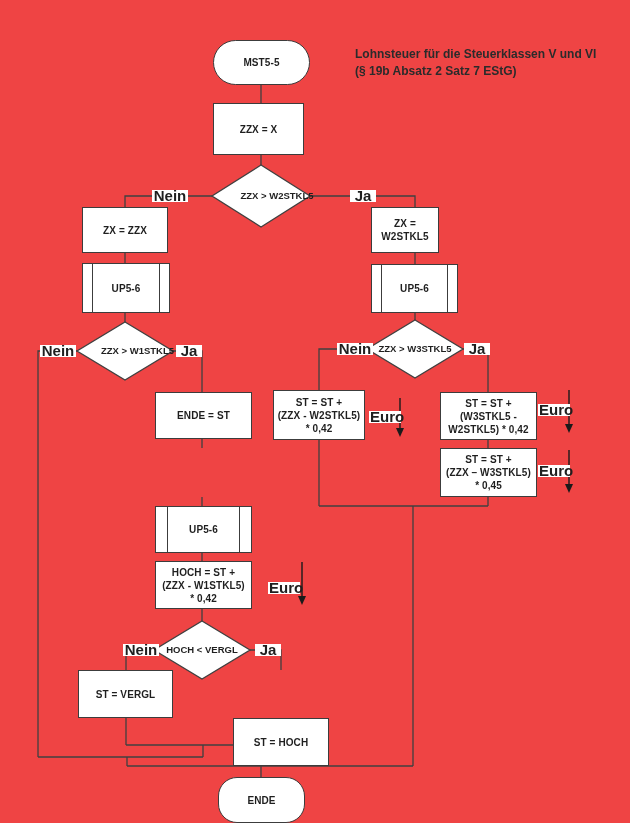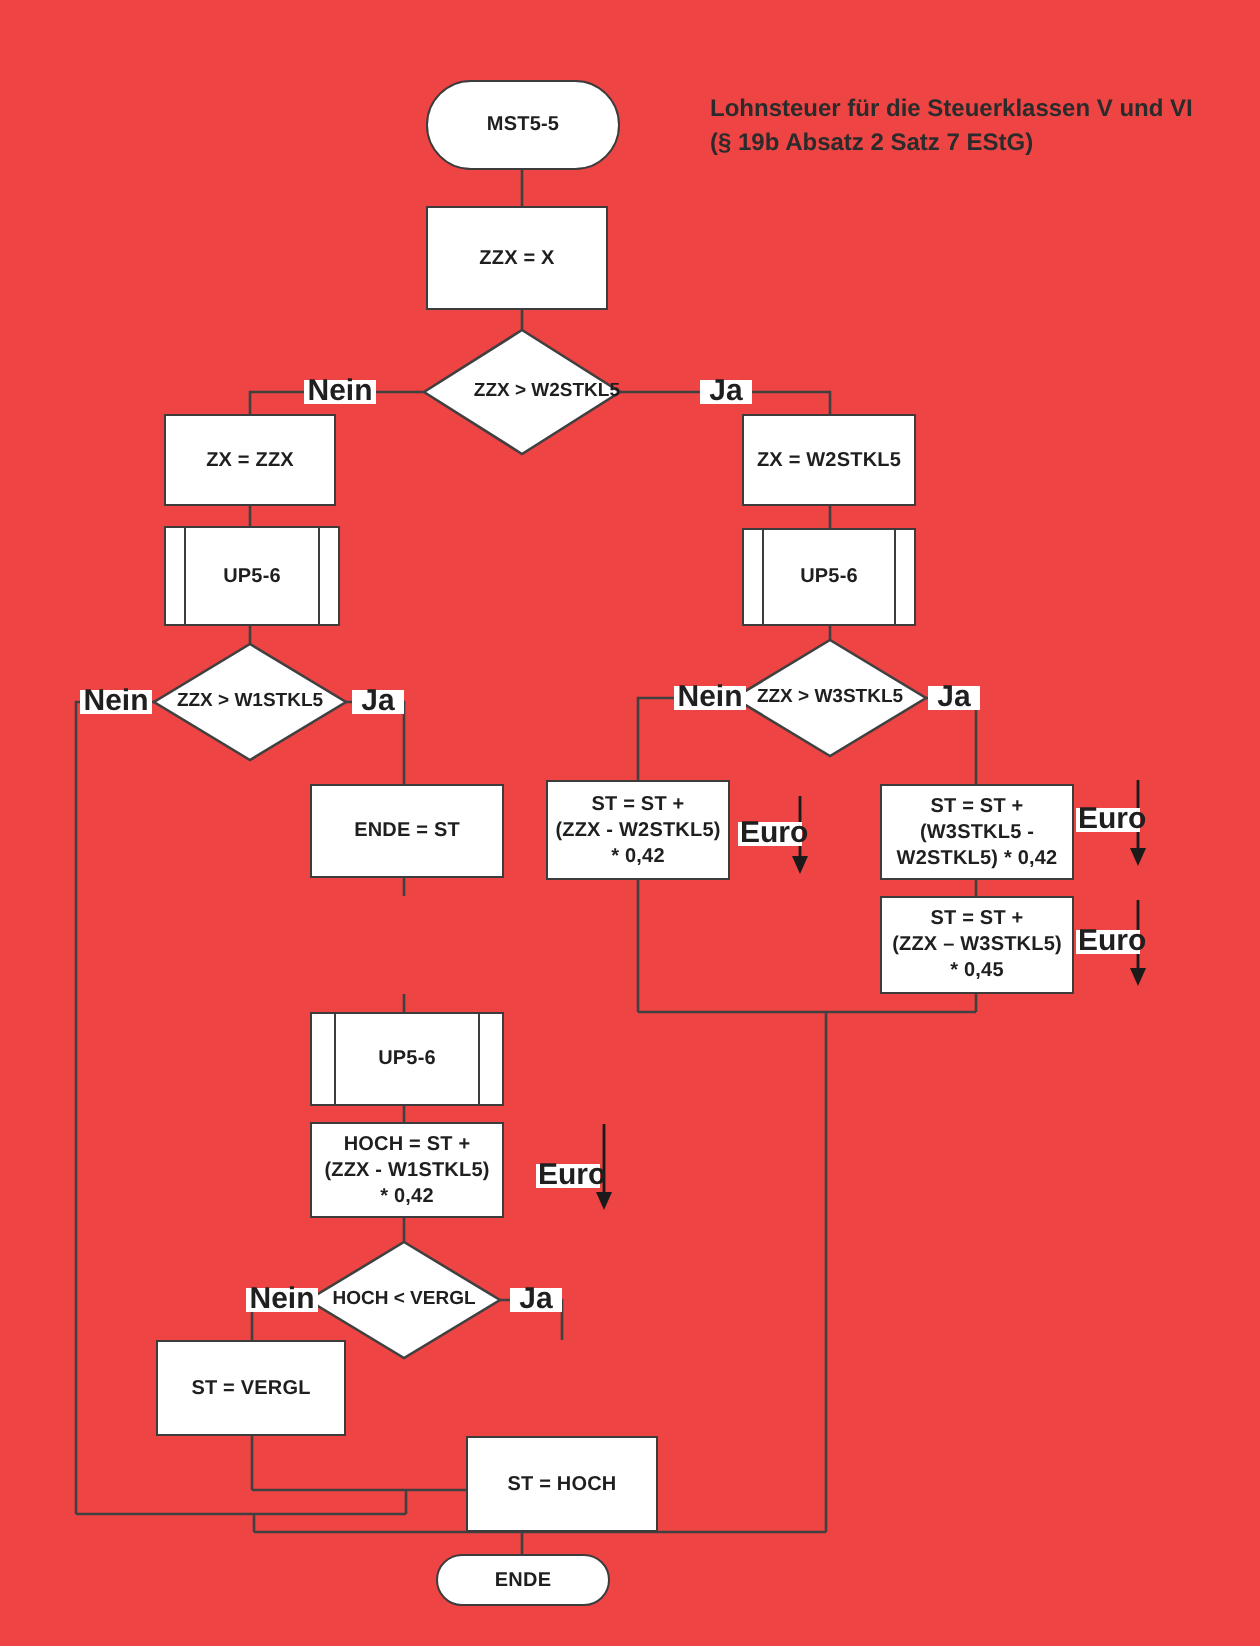"ZZX > W2STKL5" div.dlabel { left: 212px -> 228px; text-align: right -> none }
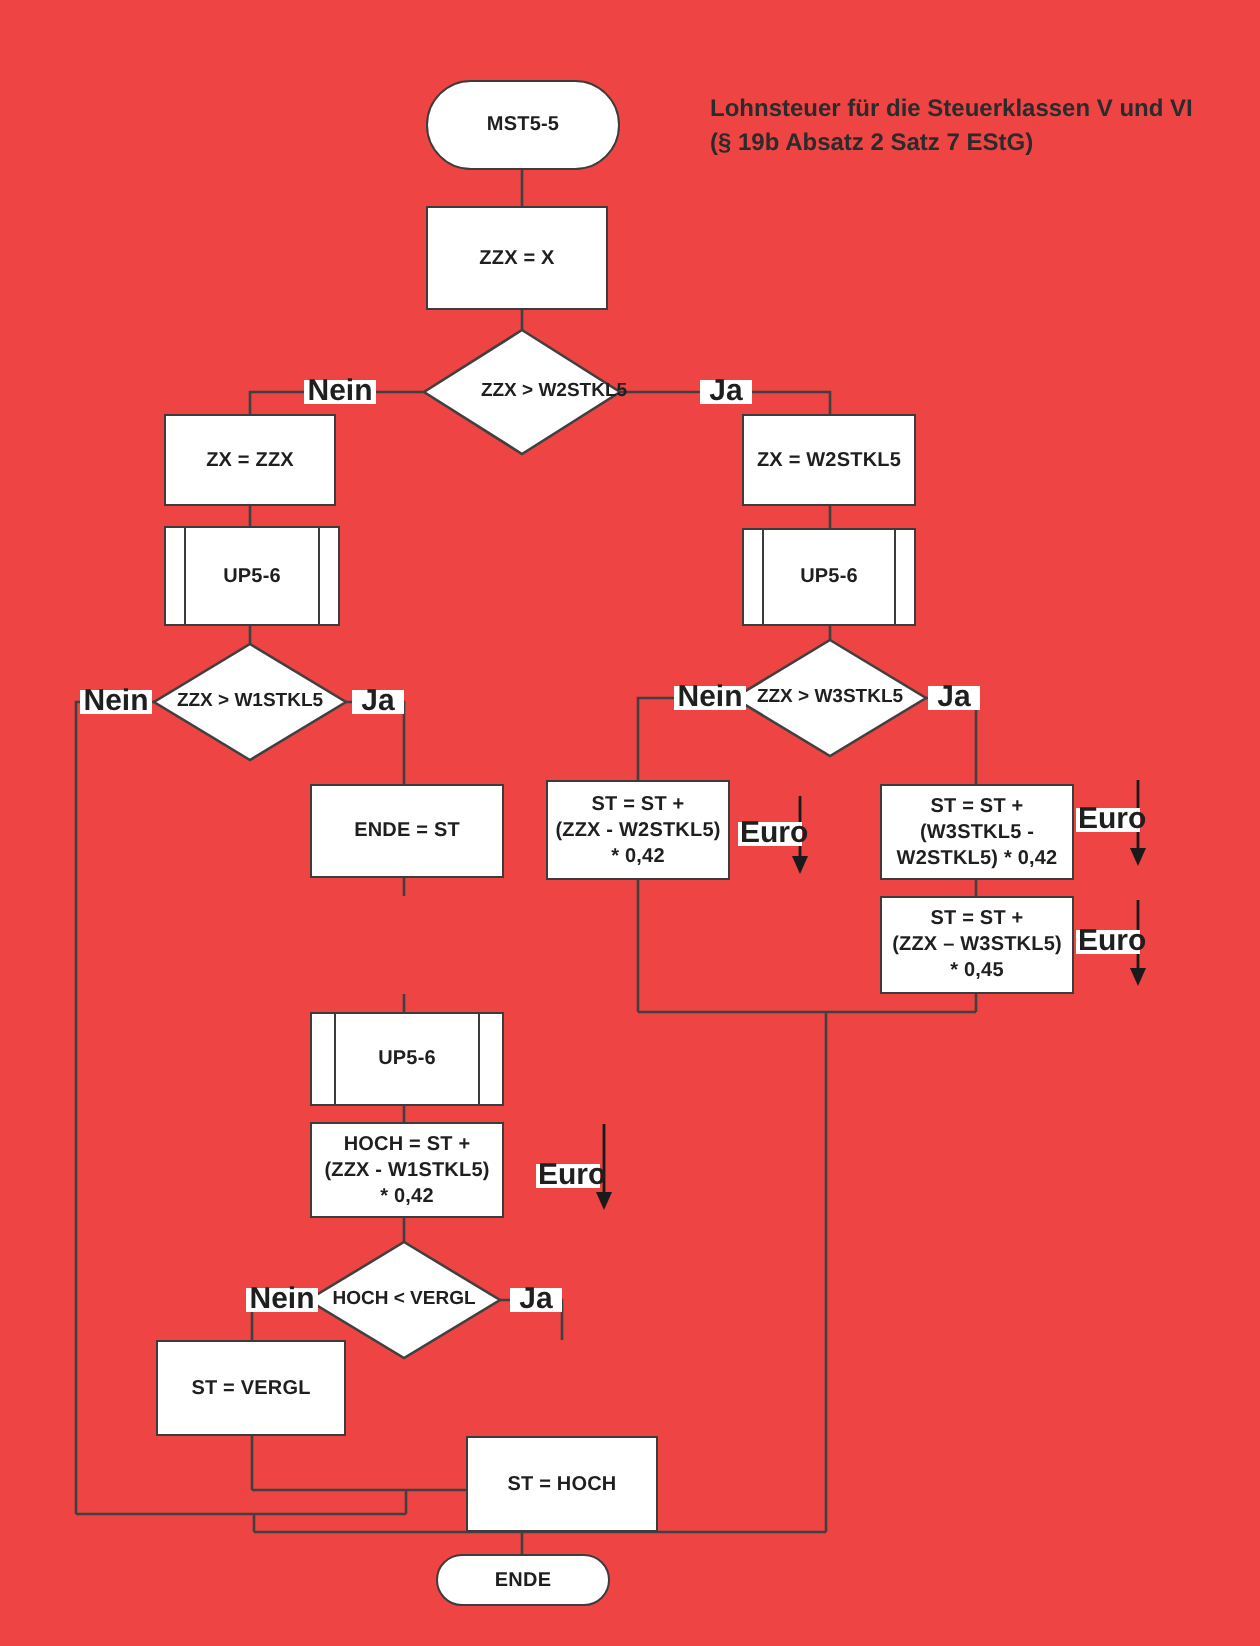"ZX = W2STKL5" div.box { width: 87px -> 68px }
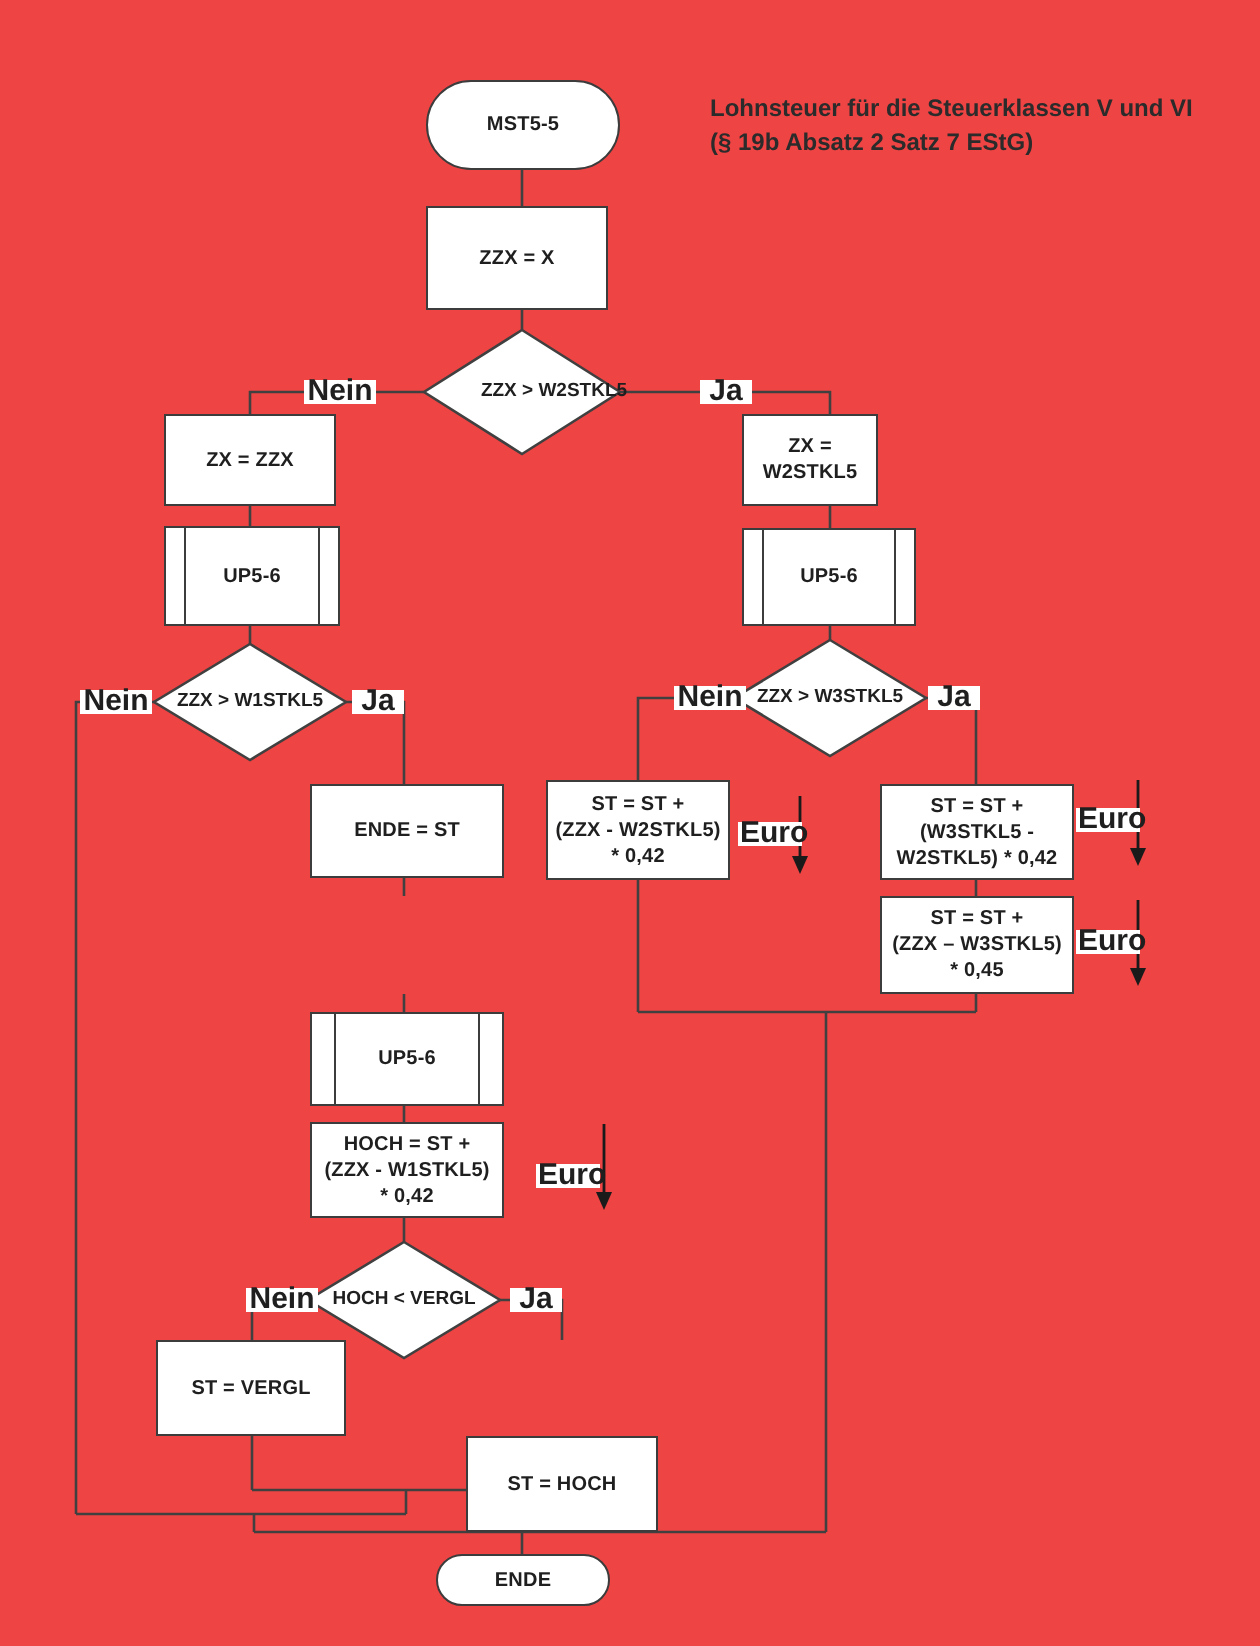"ZZX > W1STKL5" div.dlabel { text-align: none -> right }
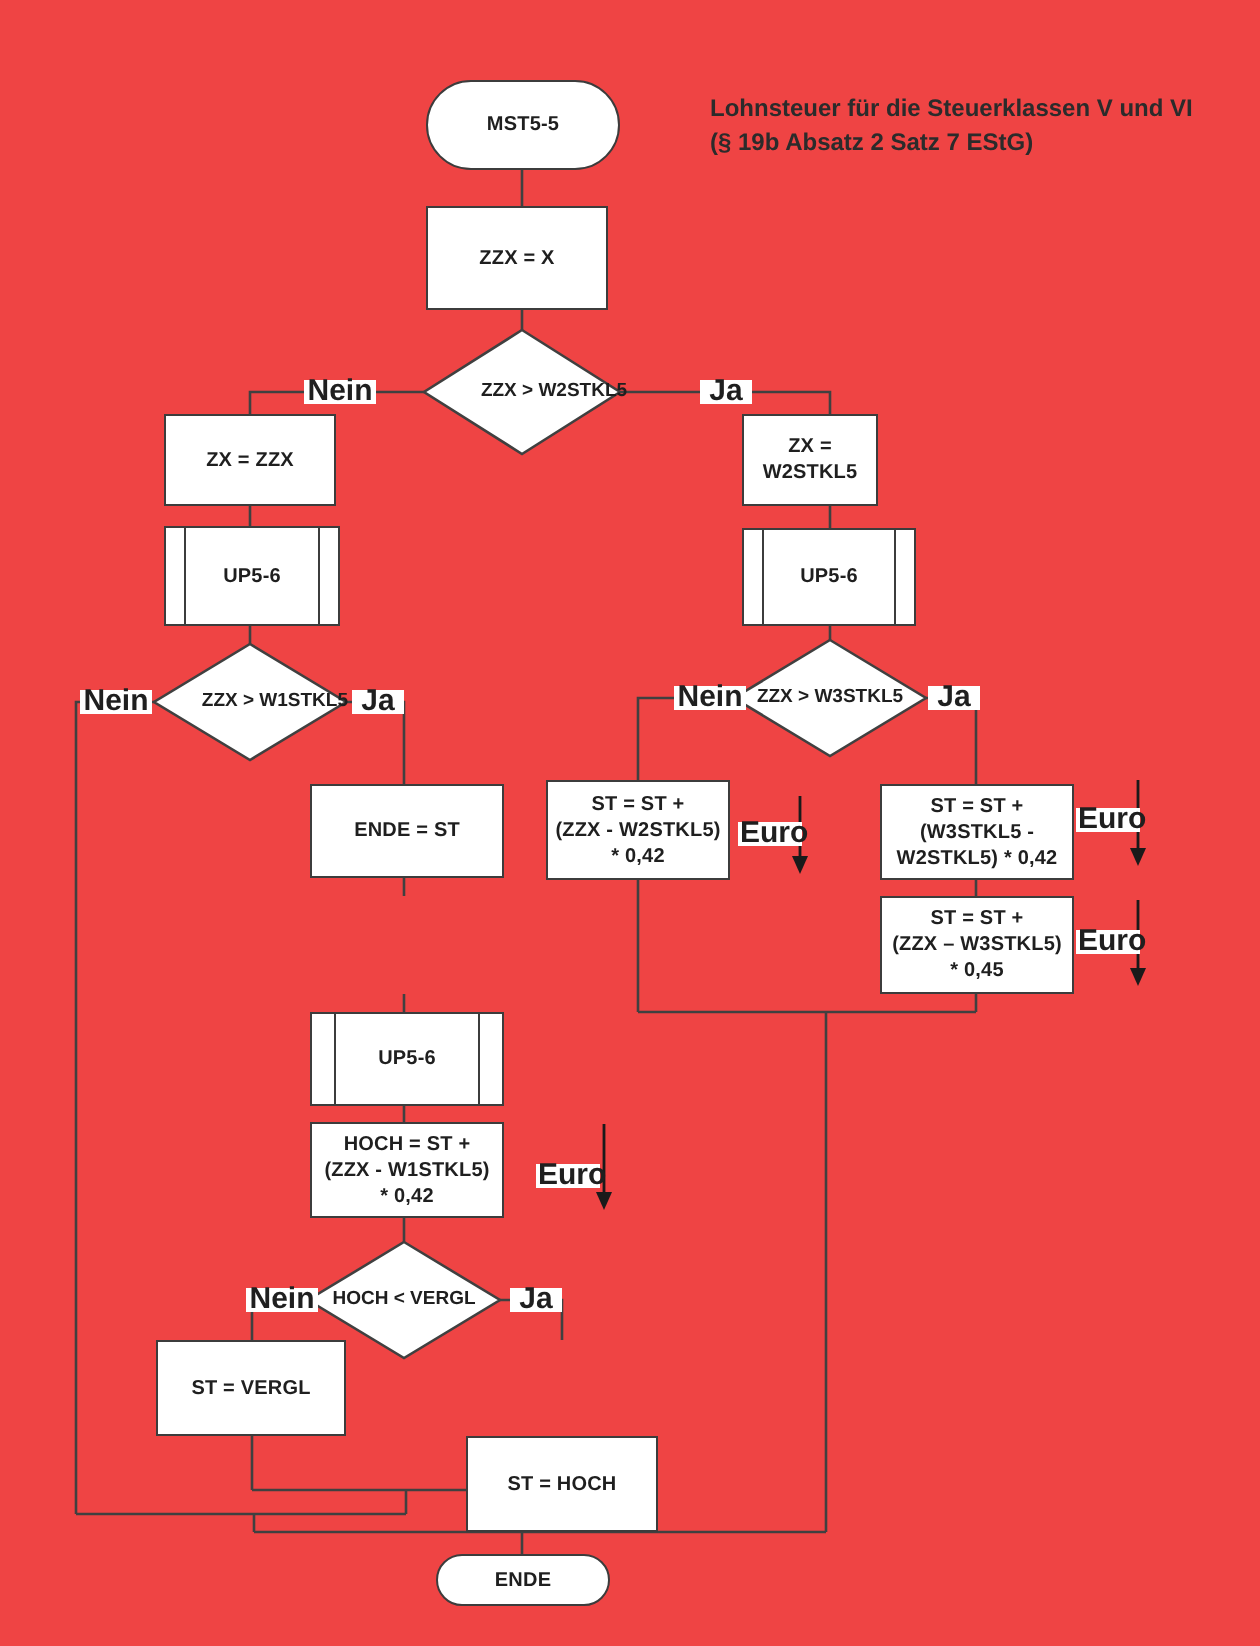"ENDE" div.box { height: 26px -> 46px }
